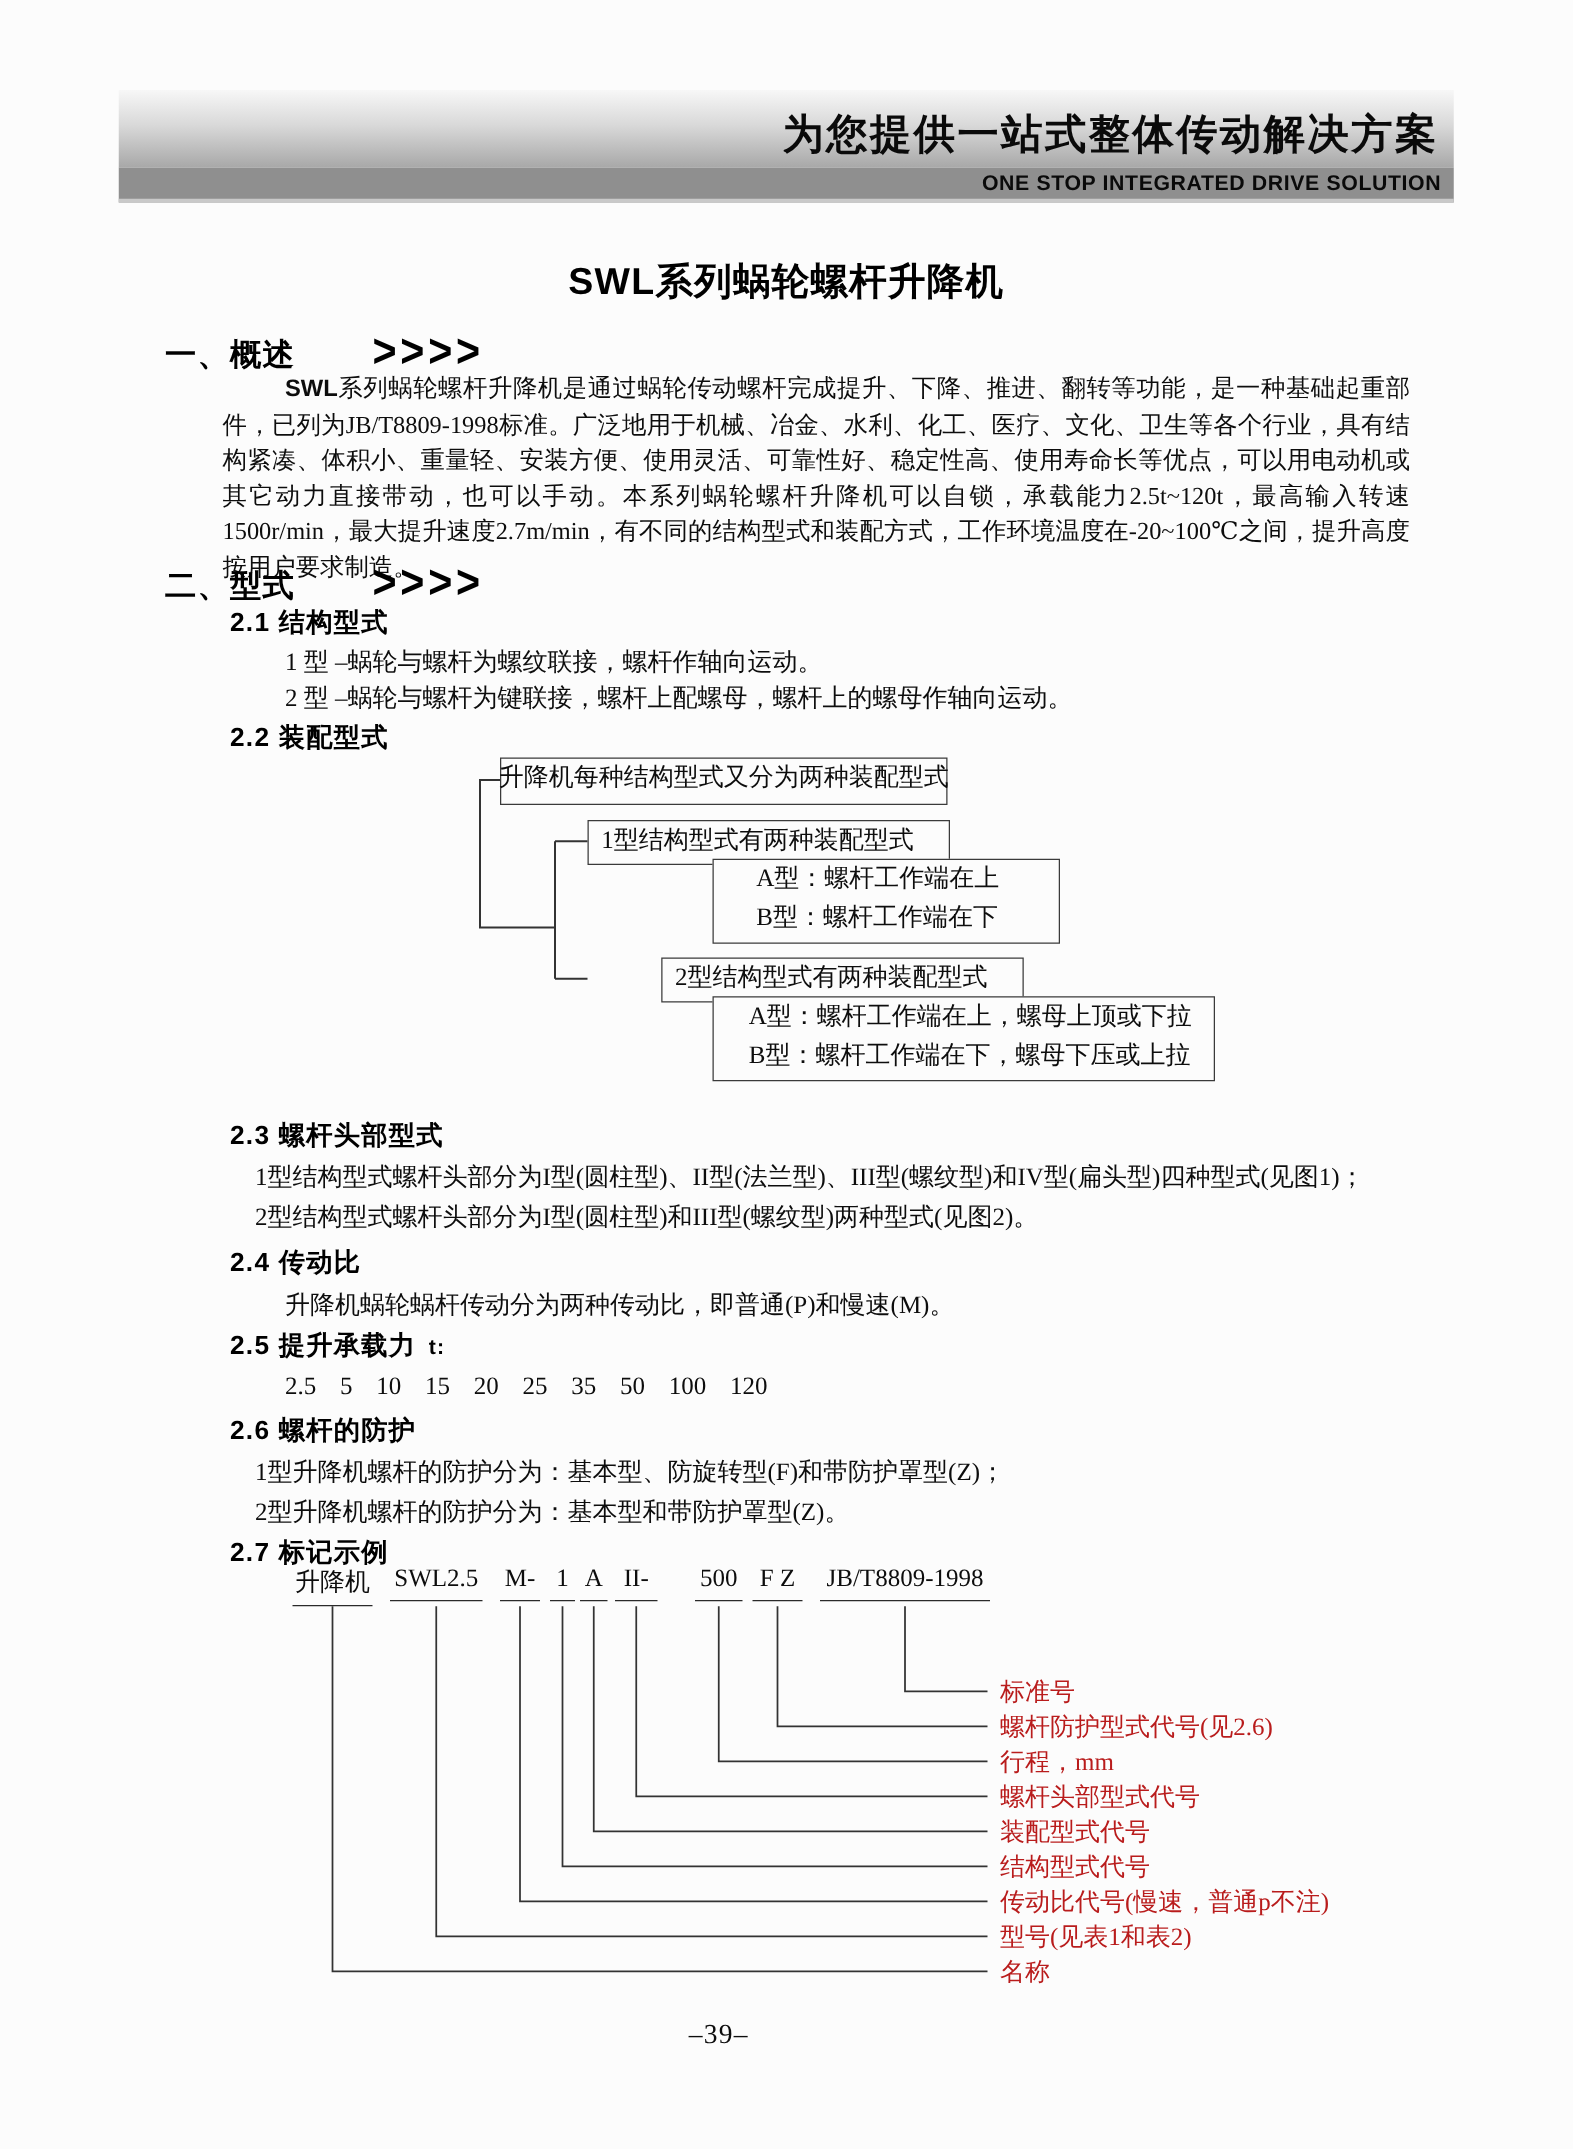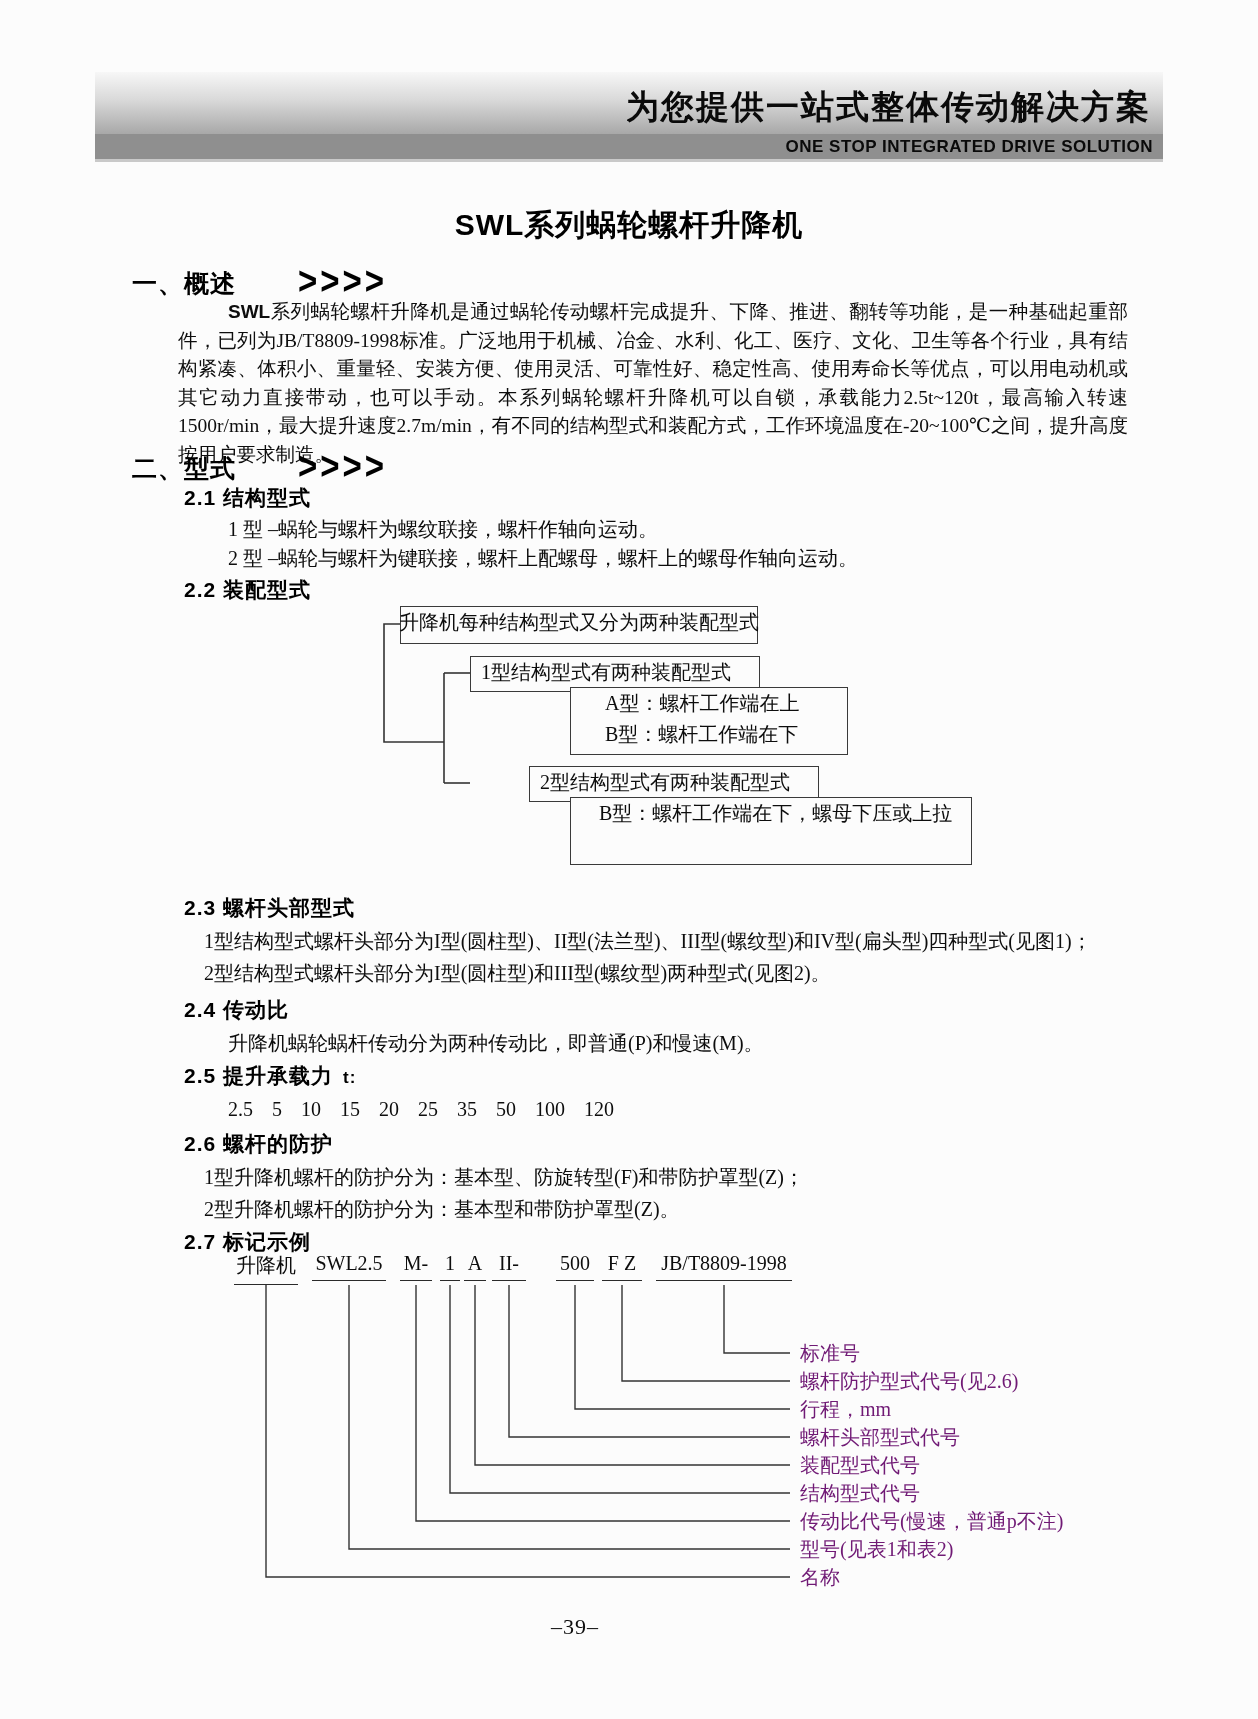"A型：螺杆工作端在上，螺母上顶或下拉" div.line { html: none -> <div>A型：螺杆工作端在上，螺母上顶或下拉</div> }
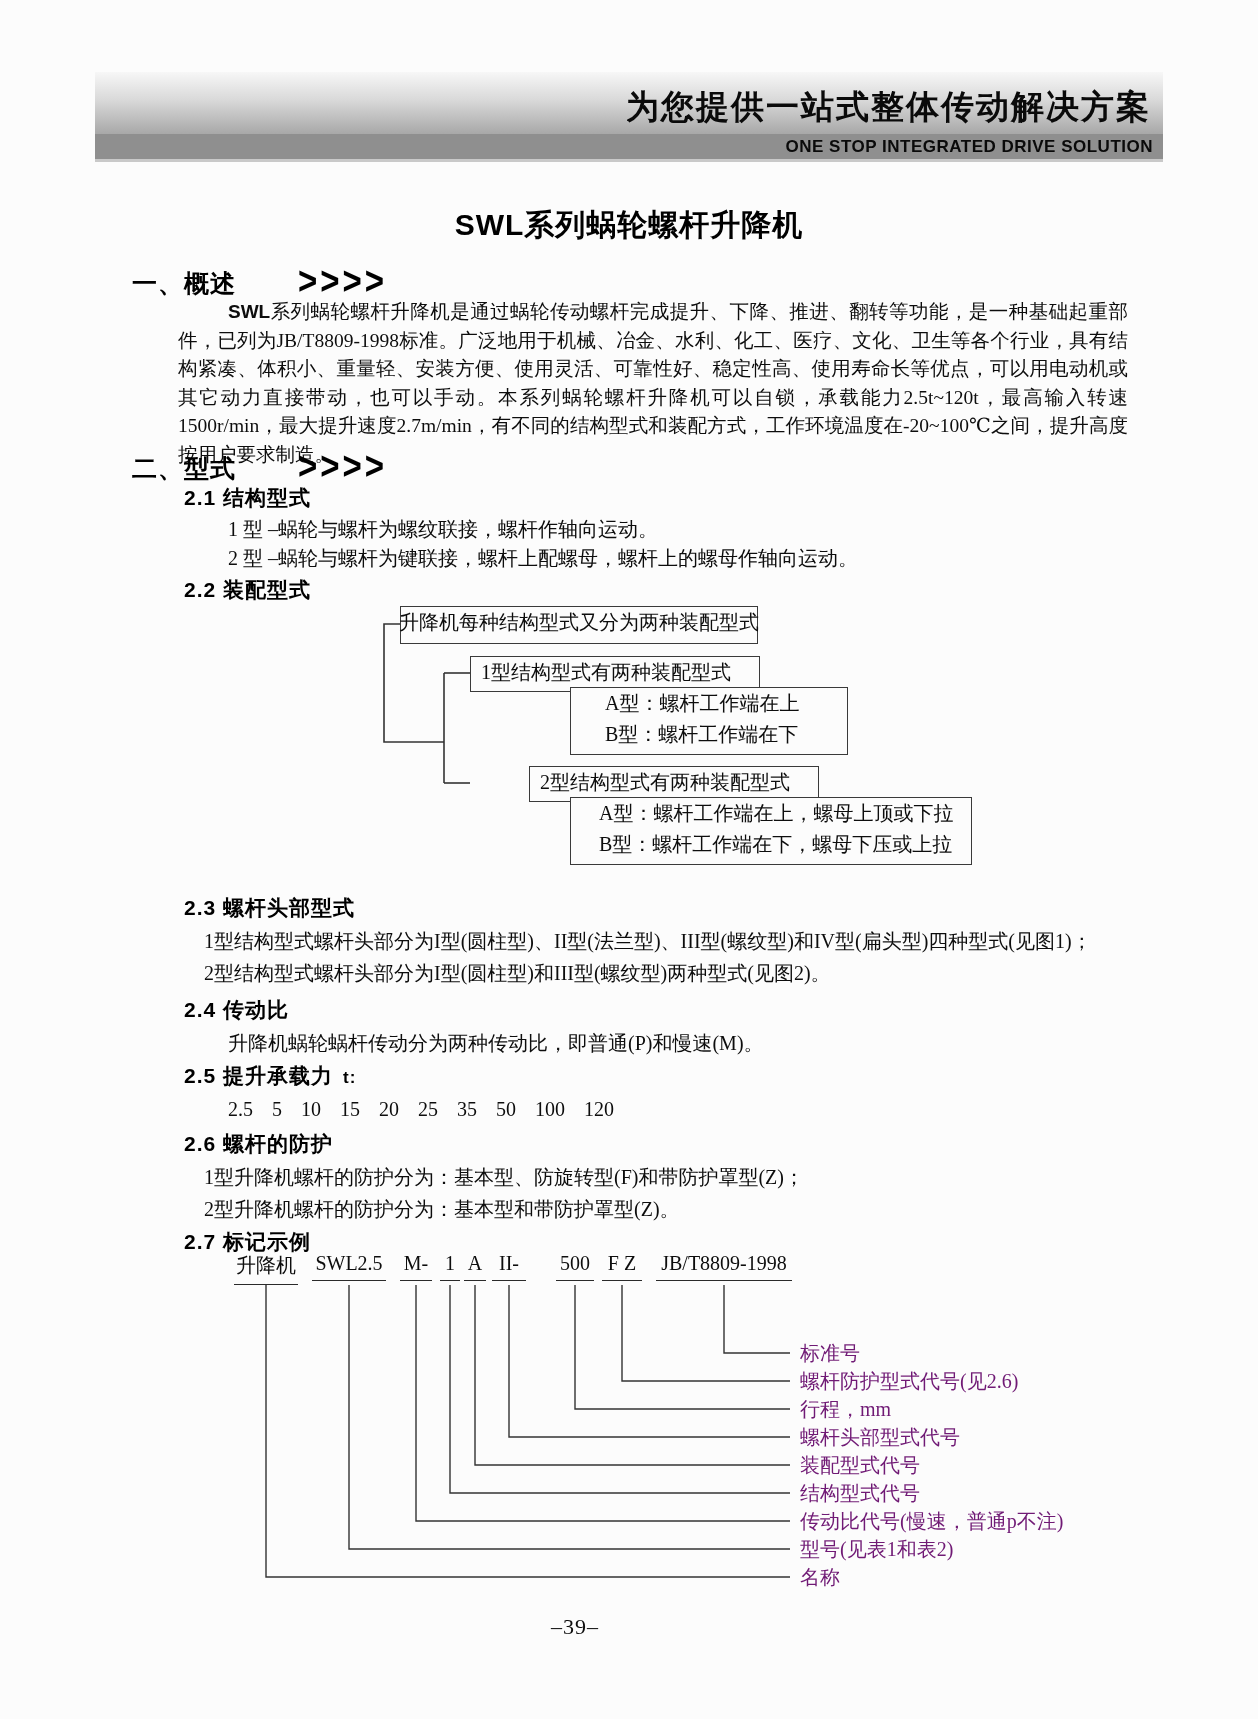"标准号" .mark-label { color: #701a75 -> #b91c1c }
